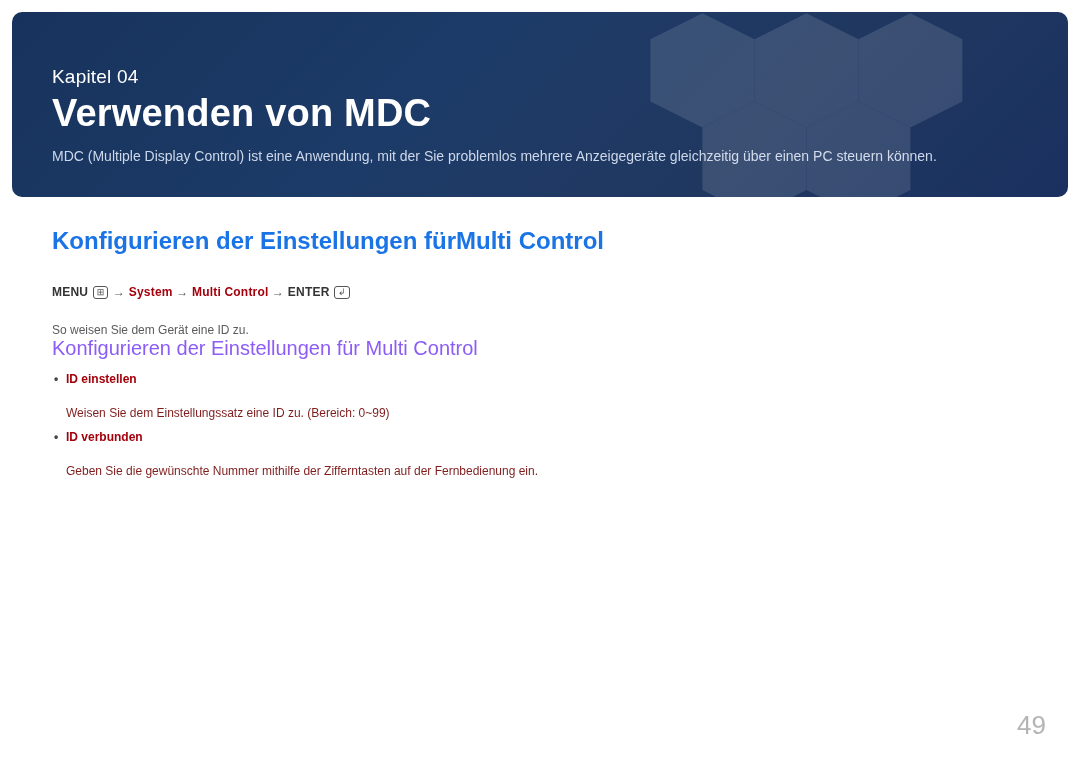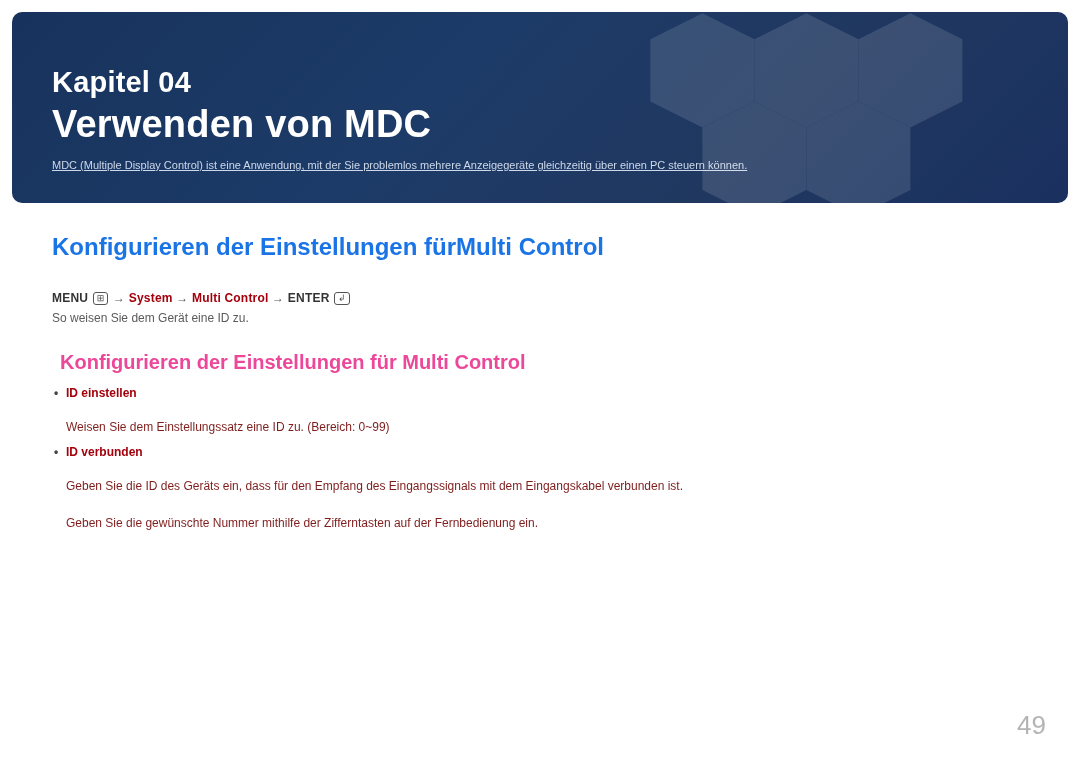"Kapitel 04" .chapter-label { font-size: 29px -> 19px; font-weight: 700 -> 400 }
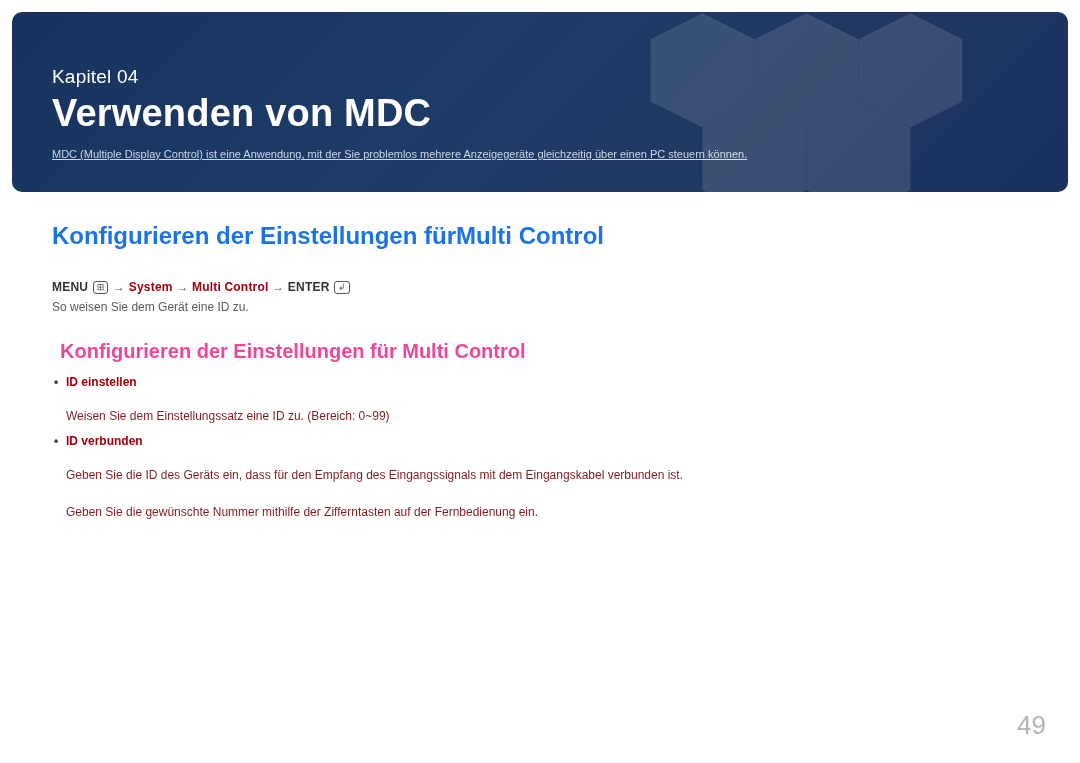"MDC (Multiple Display Control) ist" .chapter-desc { font-size: 11px -> 14px; text-decoration: underline -> none }
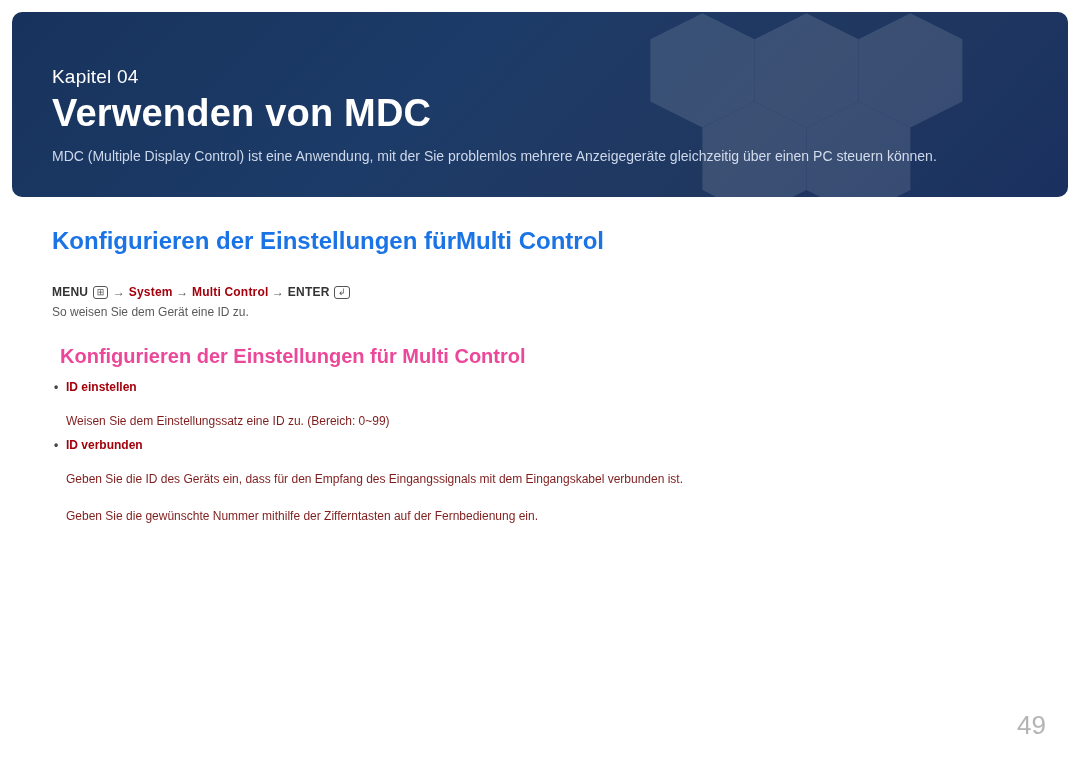"MENU ⊞ → System →" .nav-line { margin-bottom: 6px -> 24px }
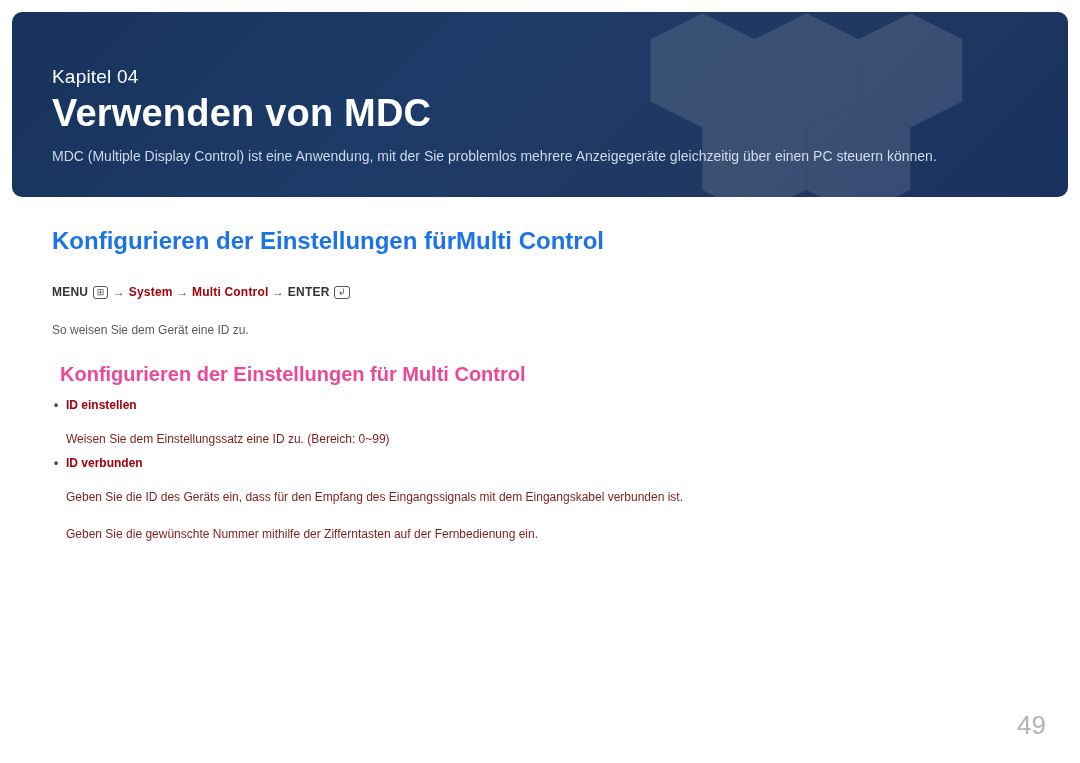"So weisen Sie dem Gerät" .intro-line { margin-bottom: 26px -> none }
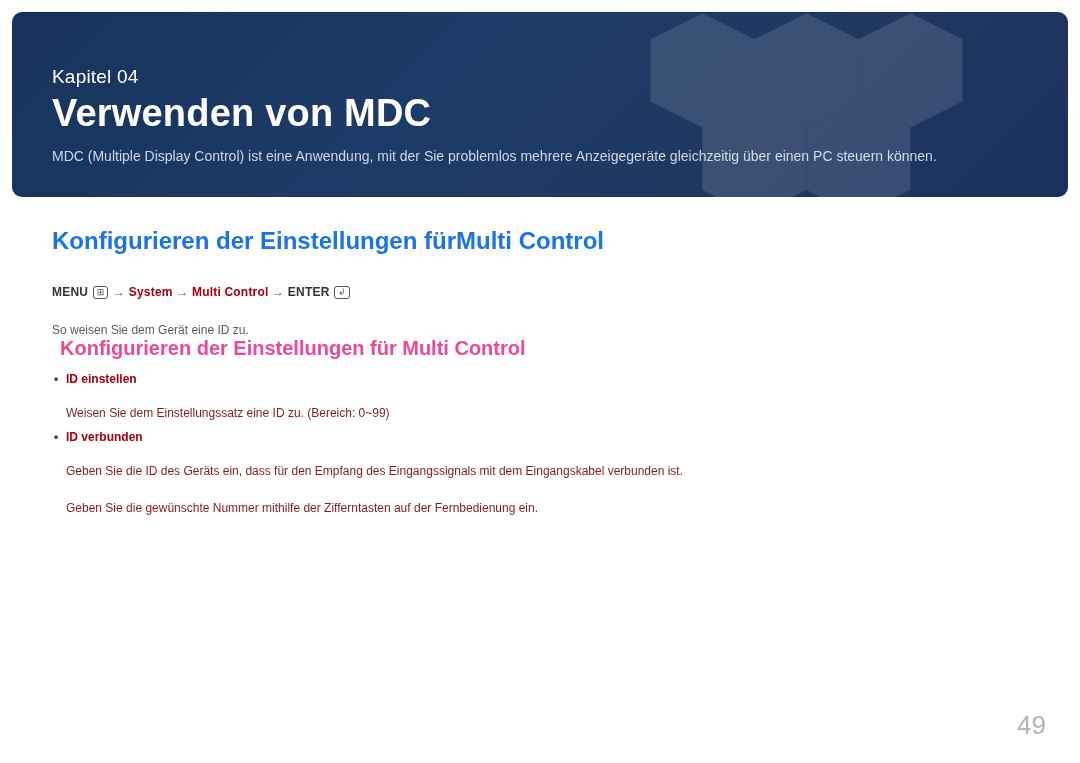"Konfigurieren der Einstellungen für" .subheading { color: #ec4899 -> #8b5cf6; font-weight: 700 -> 400; margin: 0 0 12px 8px -> 0 0 12px 0 }
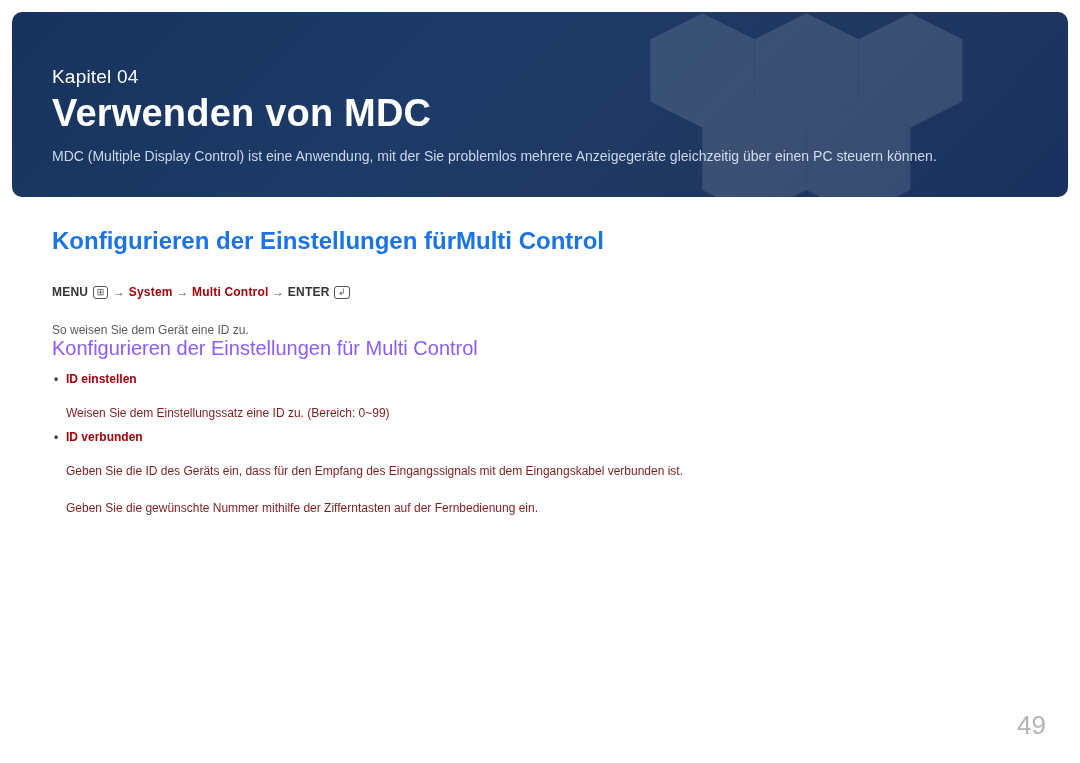"Geben Sie die ID des" div.item-text { html: <div>Geben Sie die ID des Geräts ein, dass für den Empfang des Eingangssignals mit dem Eingangskabel verbunden ist.</div> -> none }
